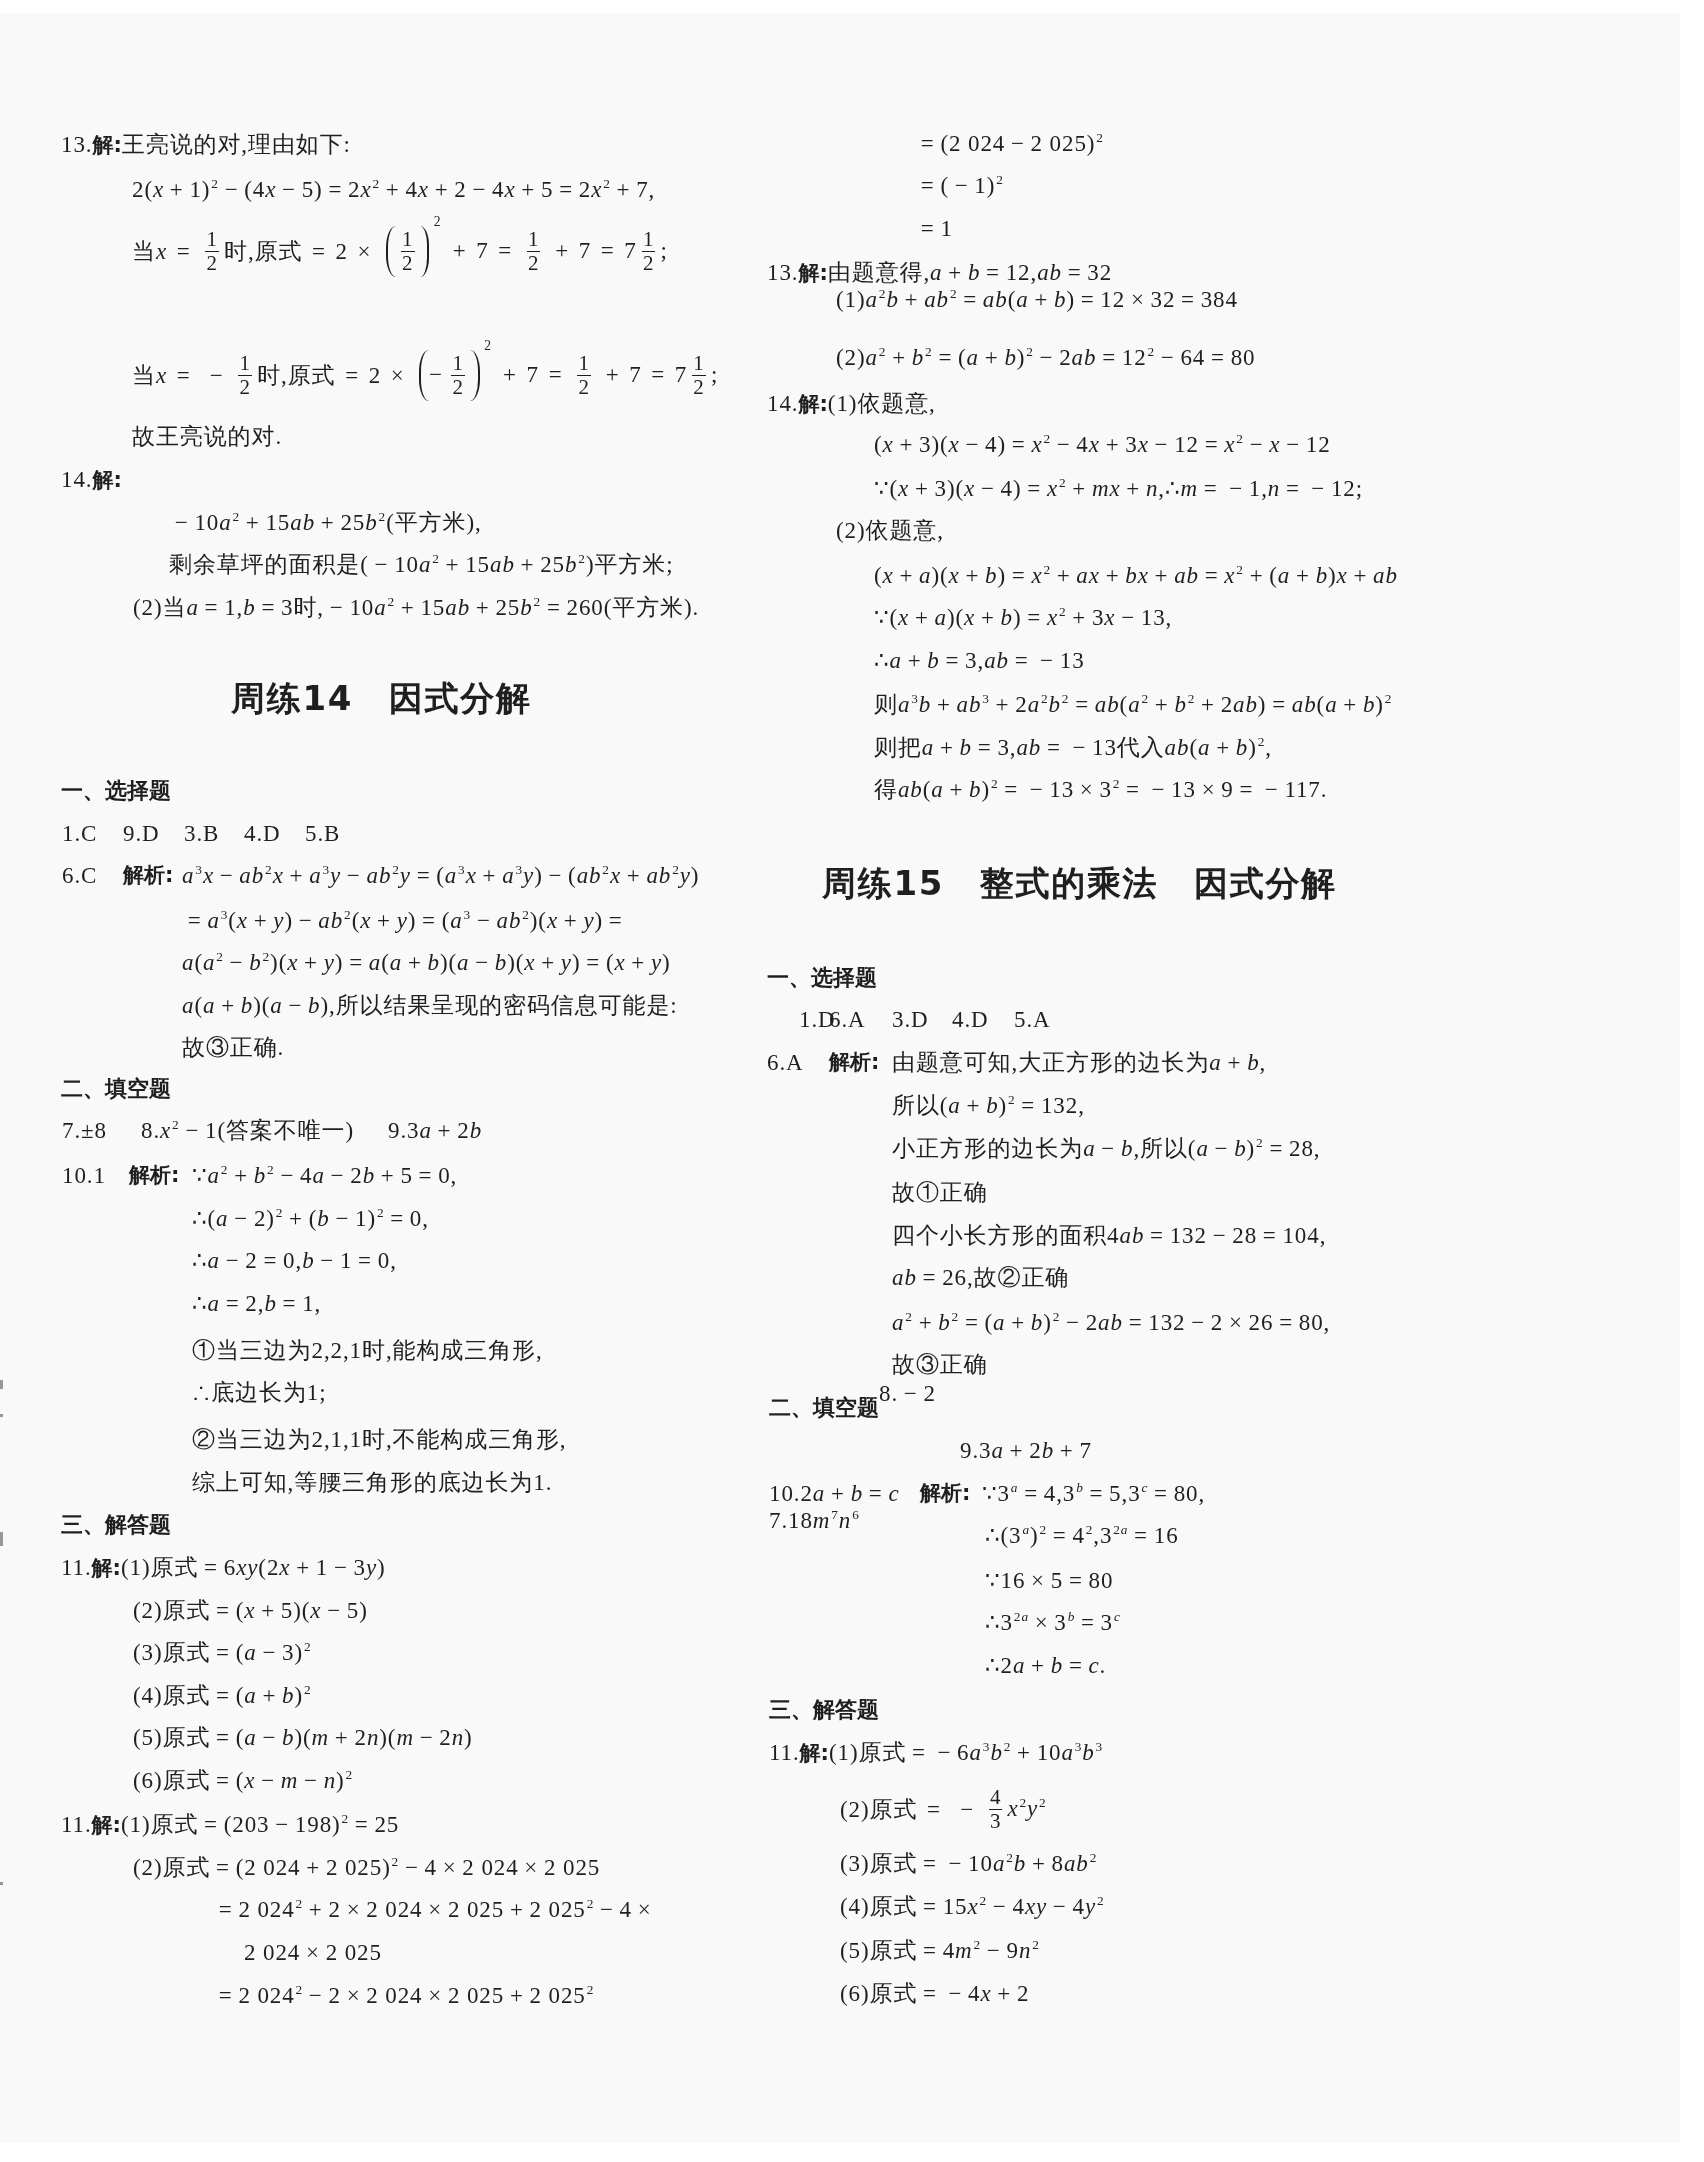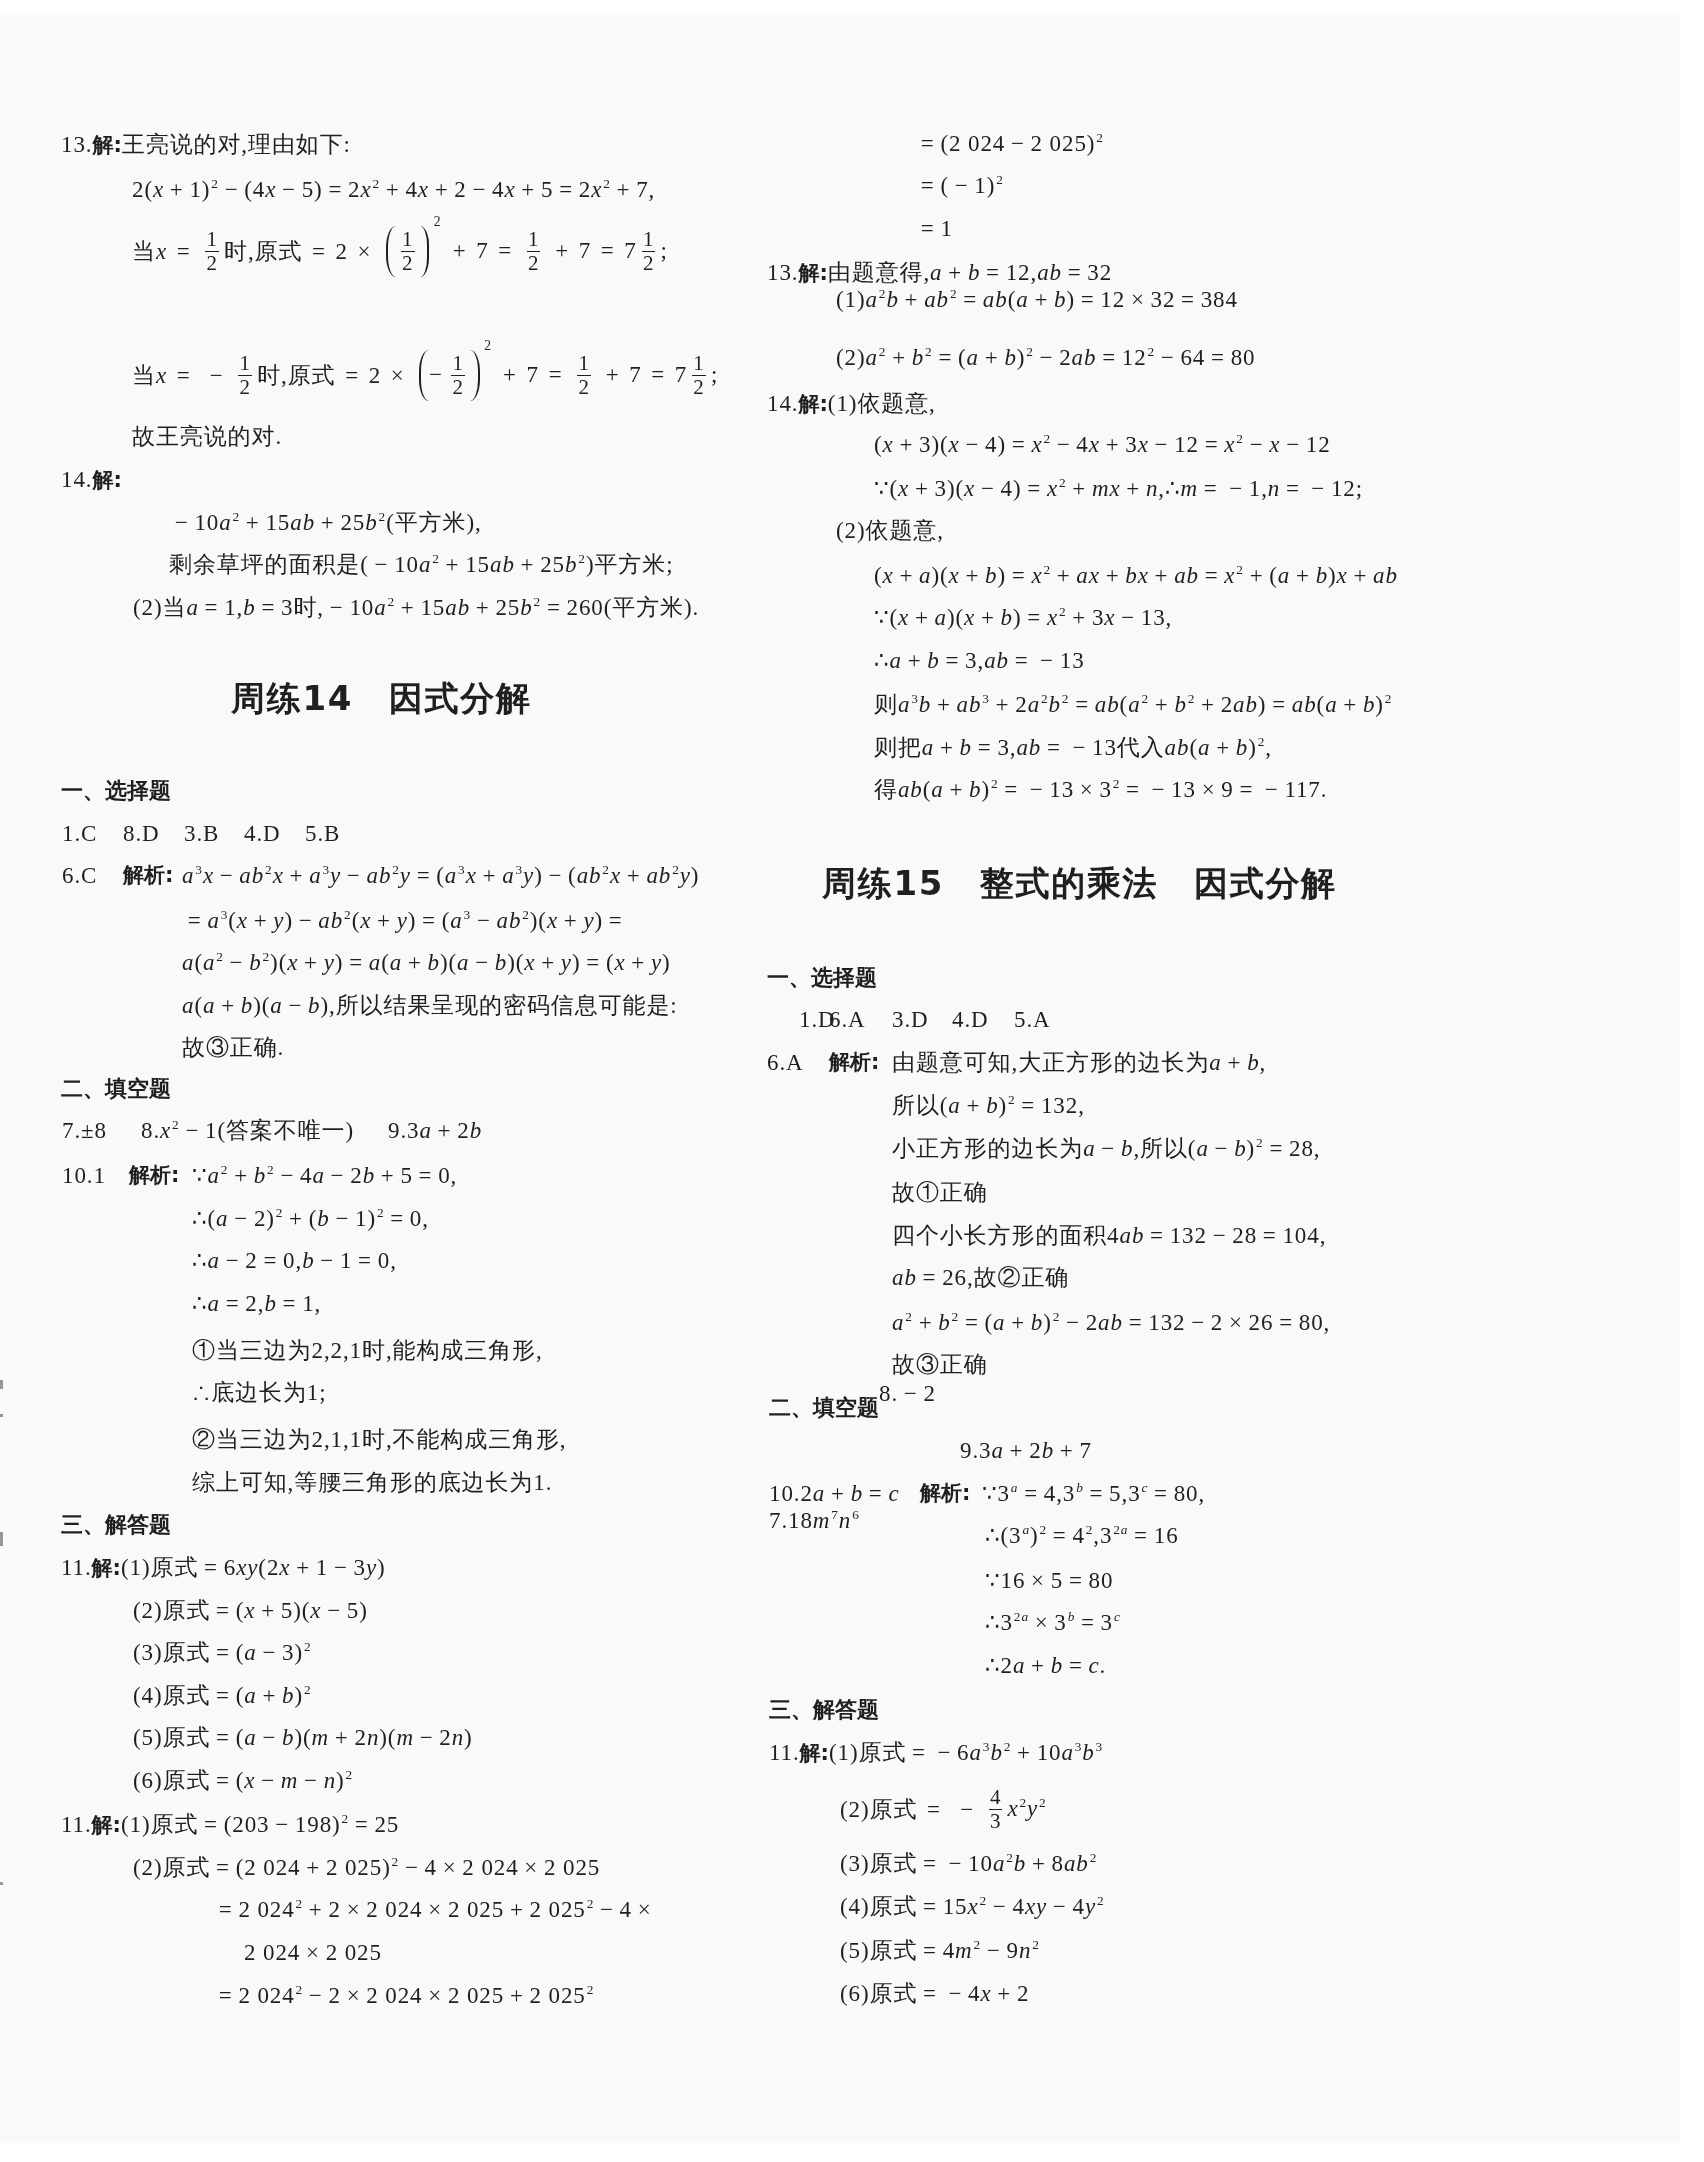"8.D" span { text: 8.D -> 9.D }
